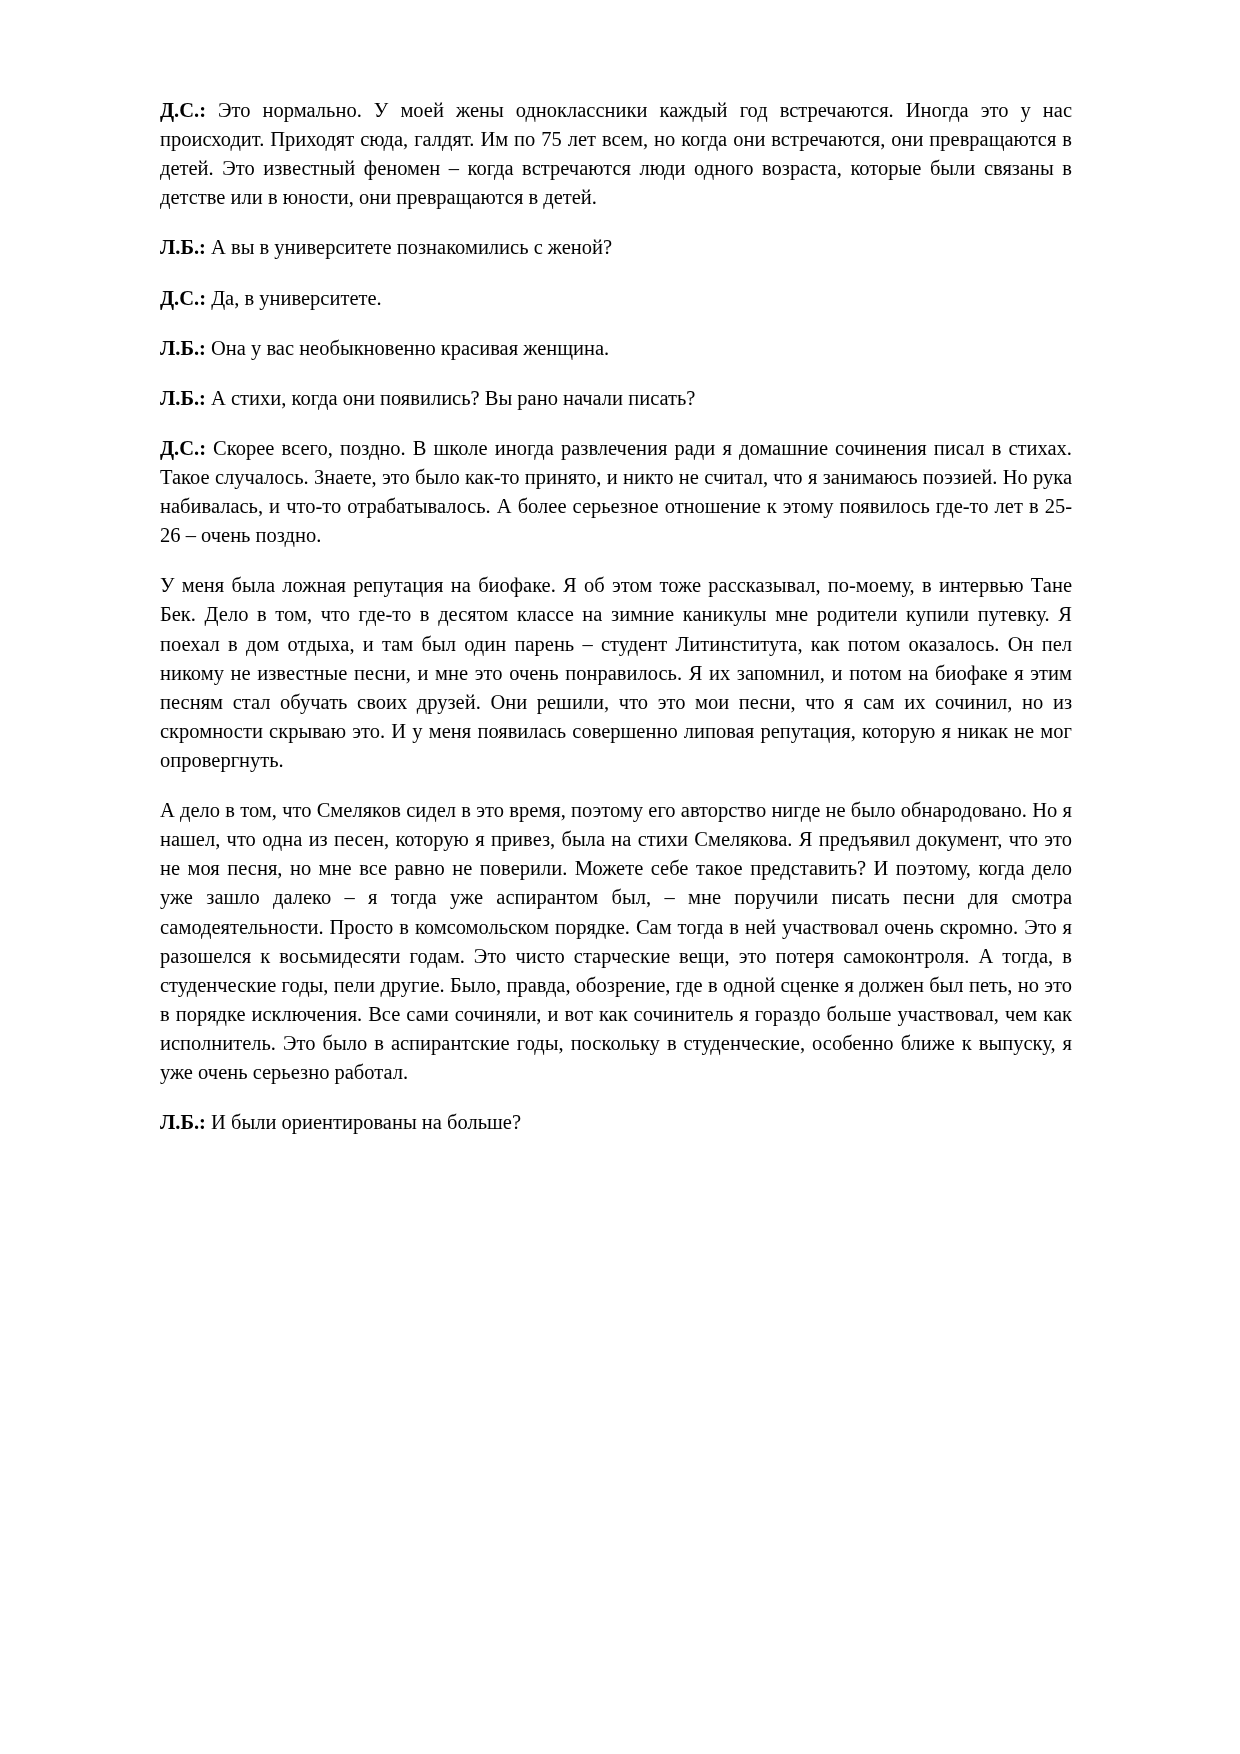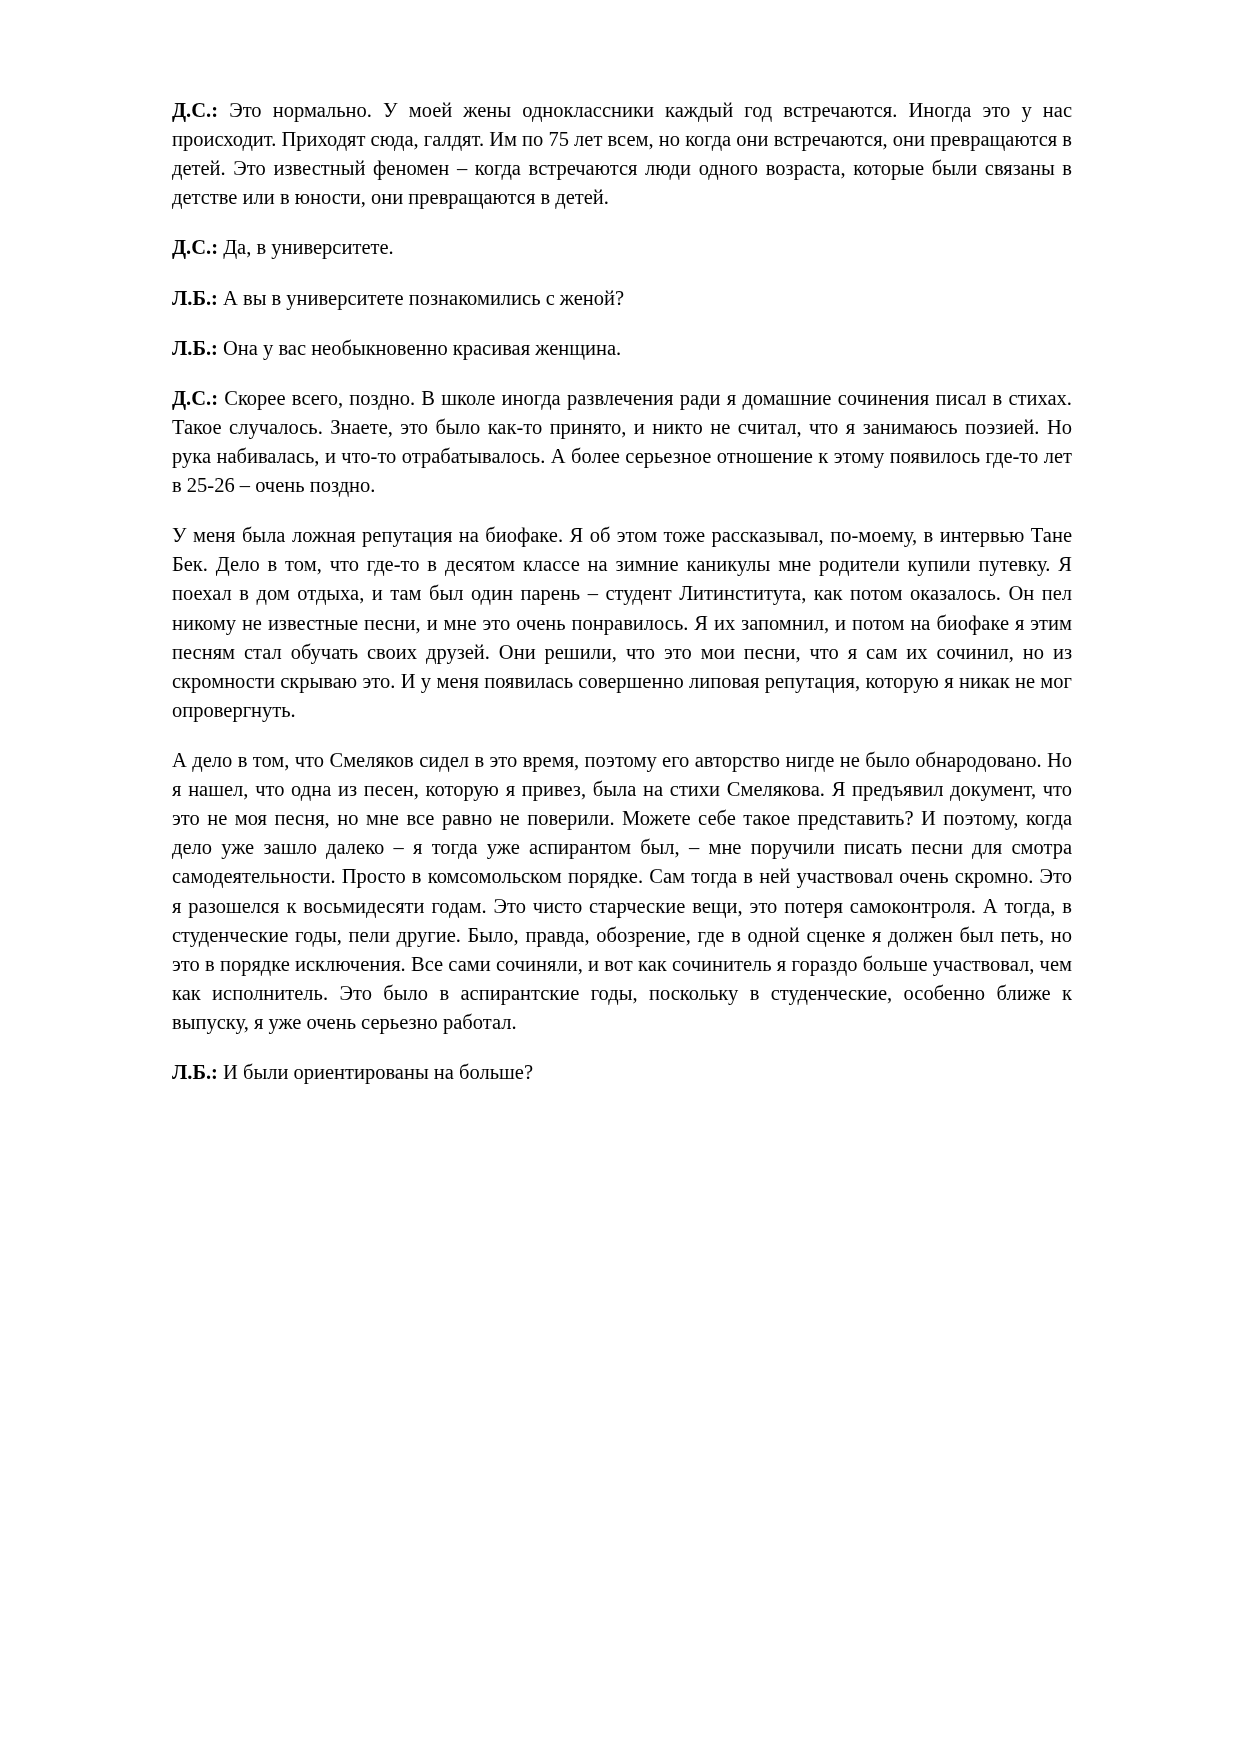"Д.С.: Это нормально. У моей" .para { margin: 0 0 21px 12px -> 0 0 21px 0 }
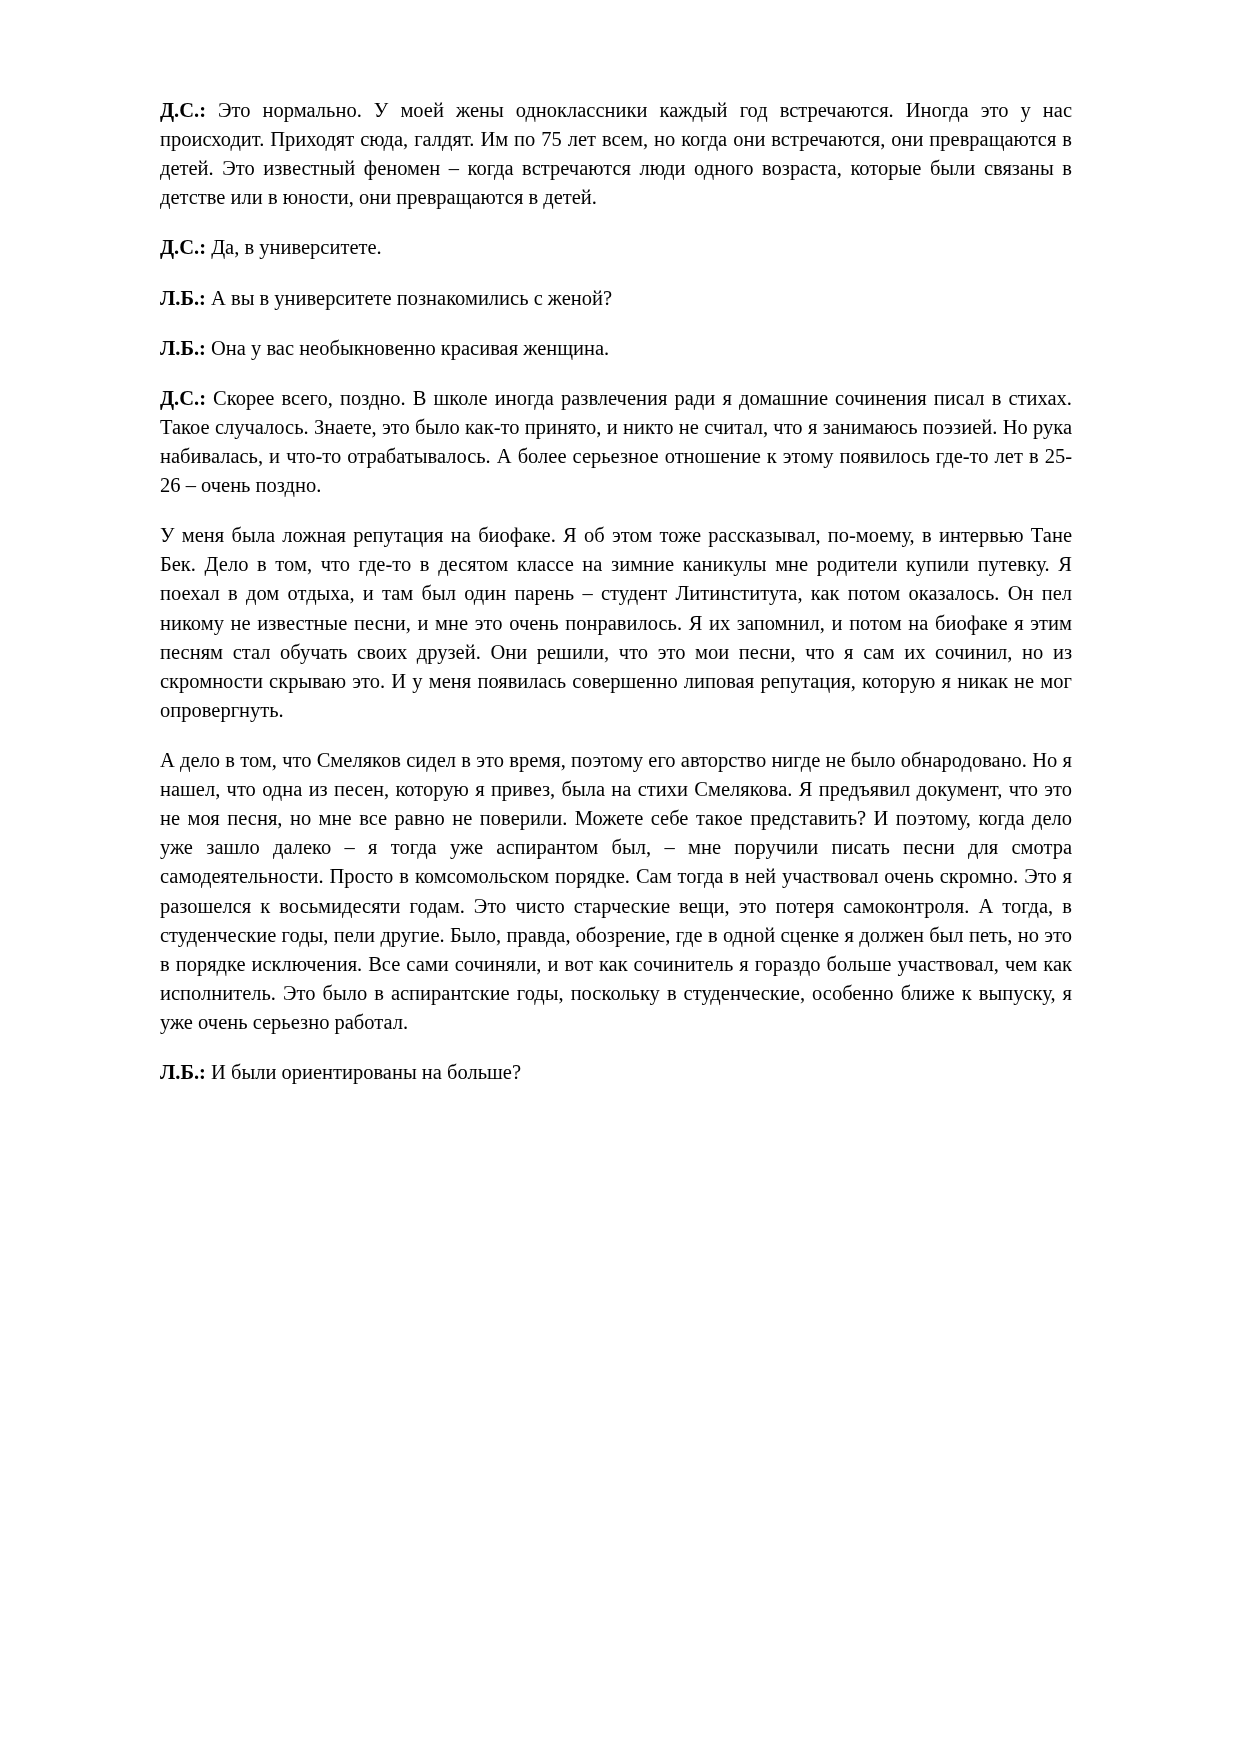"Д.С.: Да, в университете." p.para { order: before "Л.Б.: А вы в университете" -> after "Л.Б.: А вы в университете" }
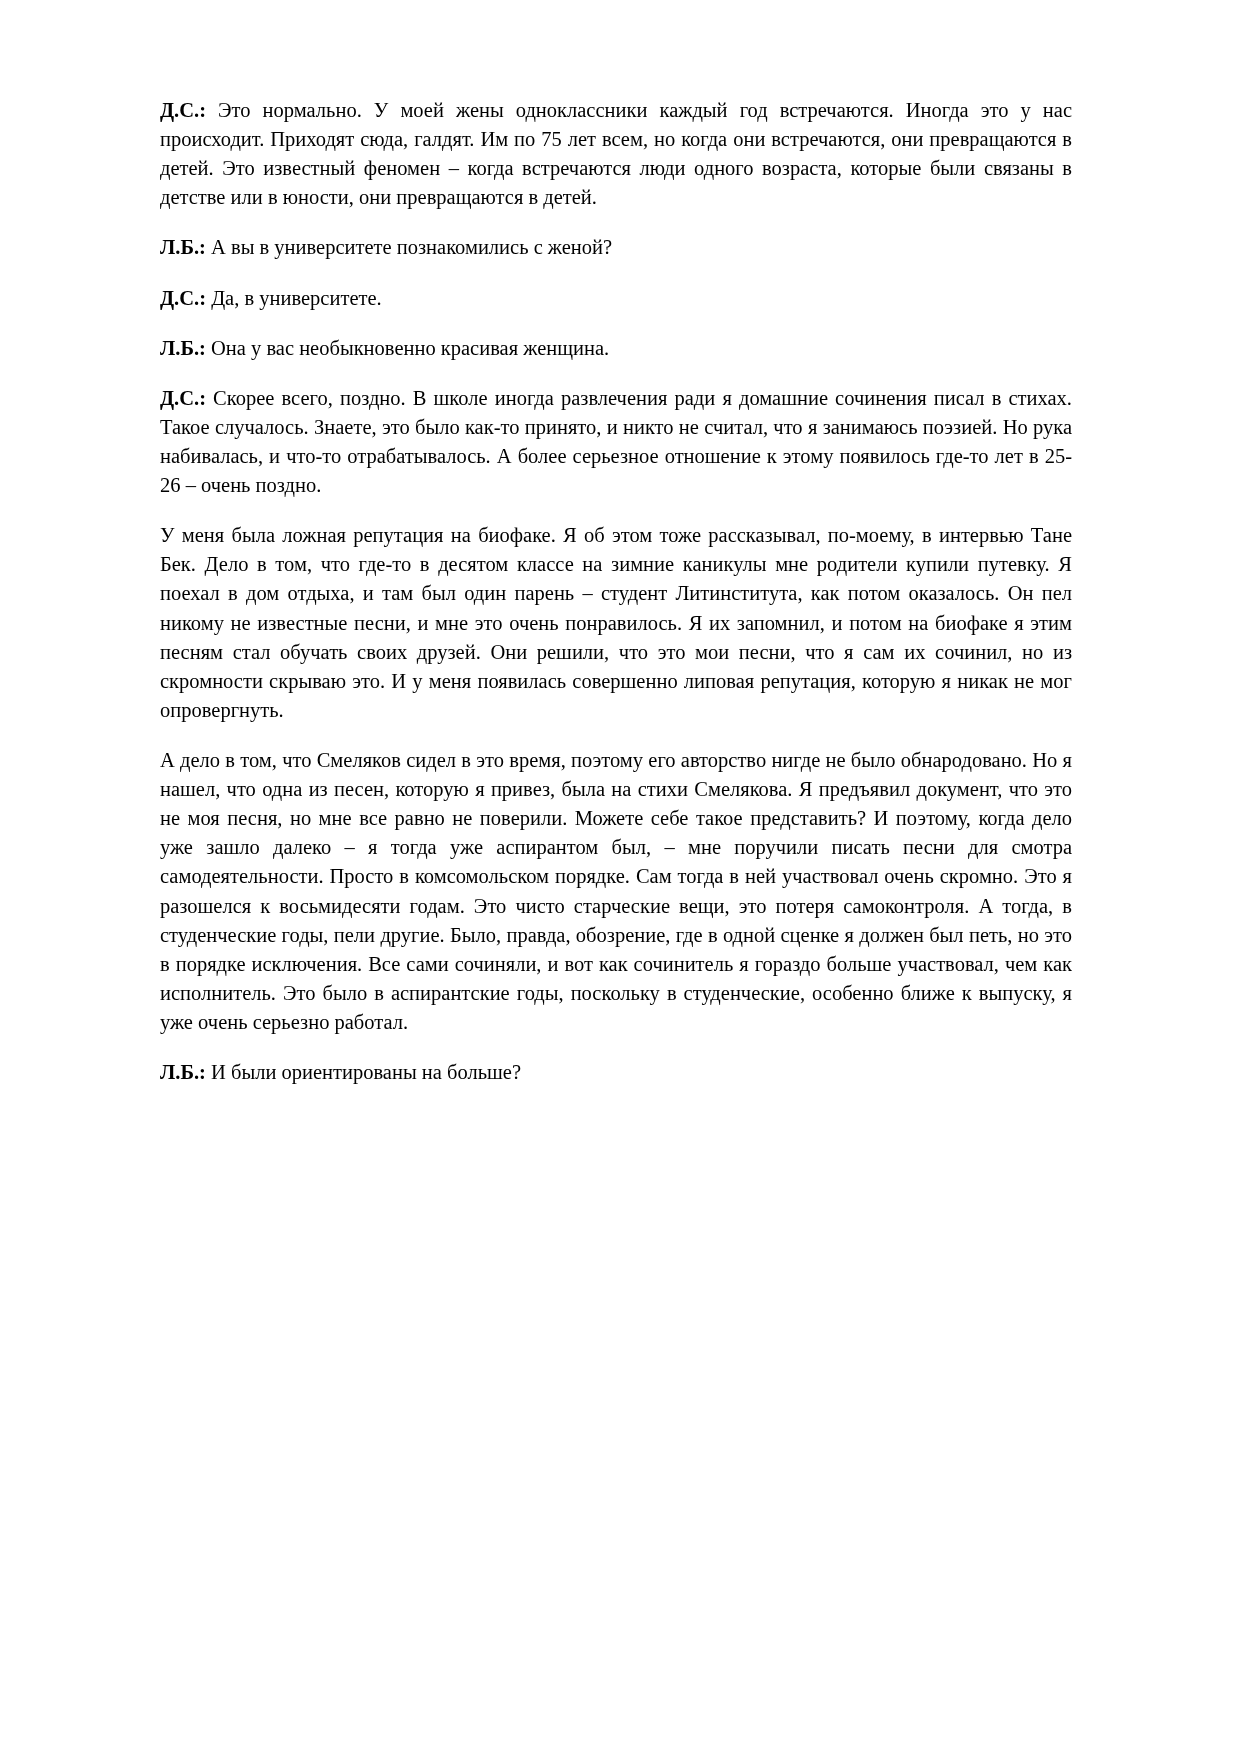"Л.Б.: А стихи, когда они" p.para { html: none -> <p> <span>Л.Б.:</span><span> А стихи, когда они появились? Вы рано начали писать?</span> </p> }
